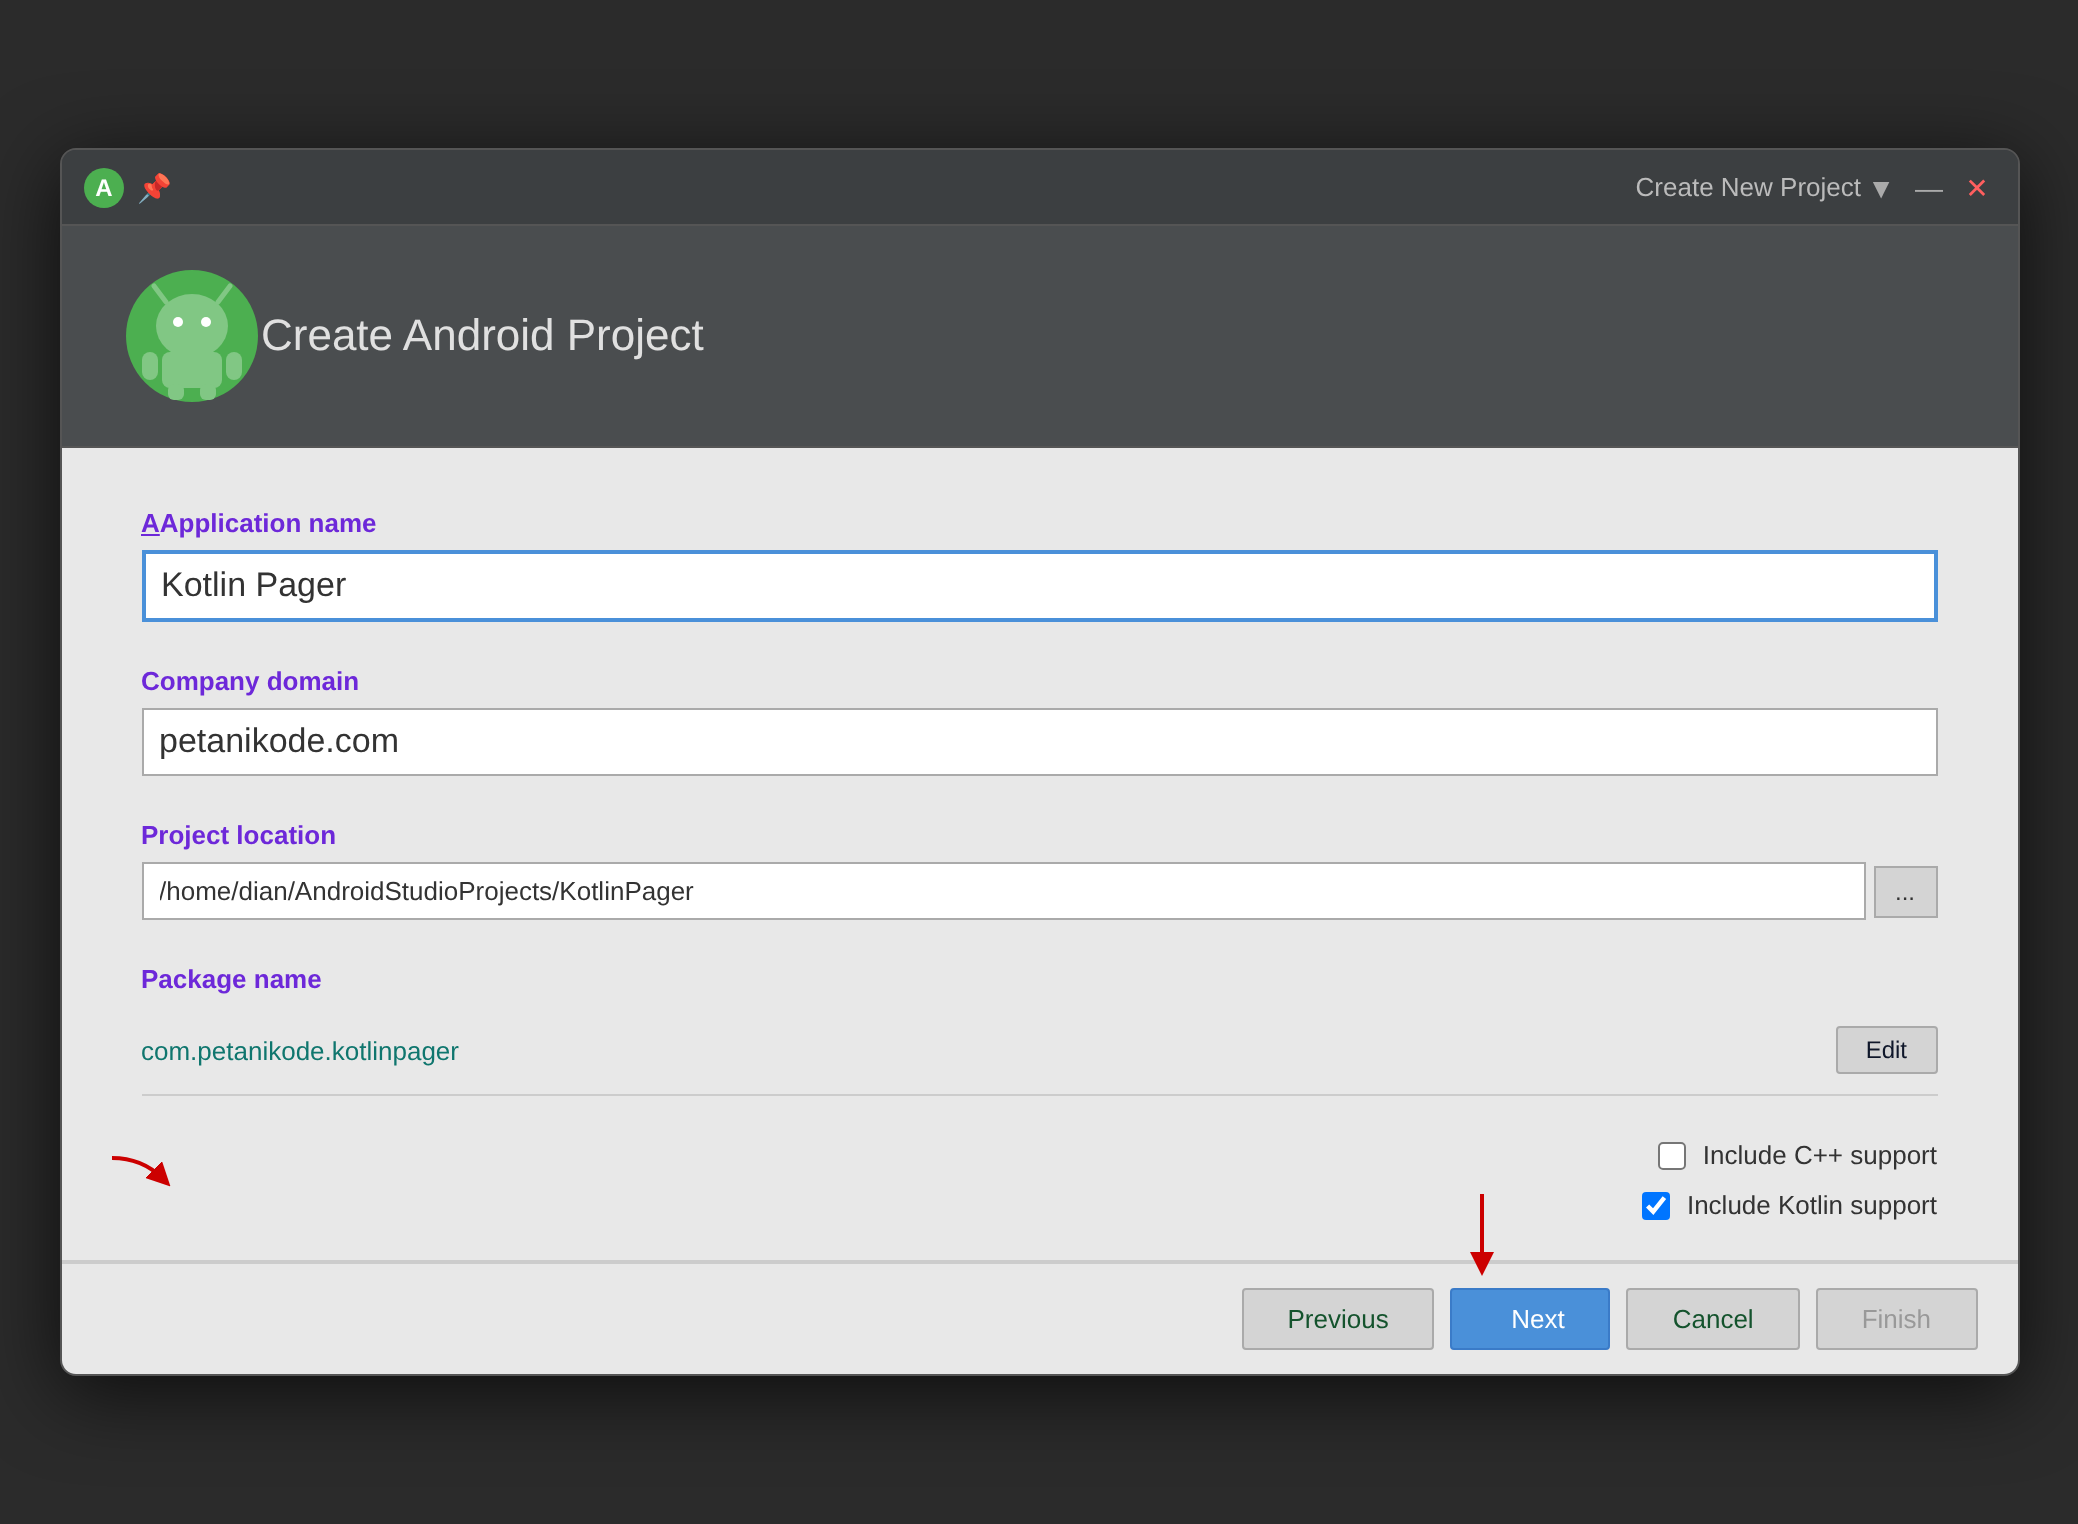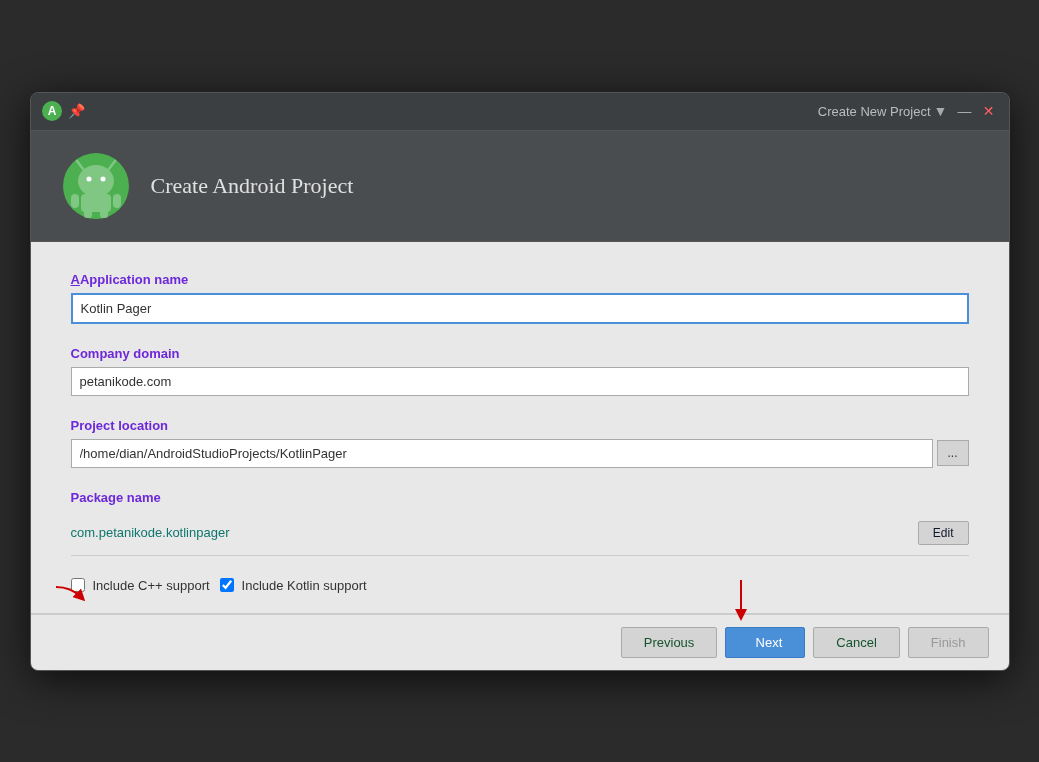"Create Android Project" .dialog-header { font-family: Liberation Serif, serif -> none; gap: 20px -> none }
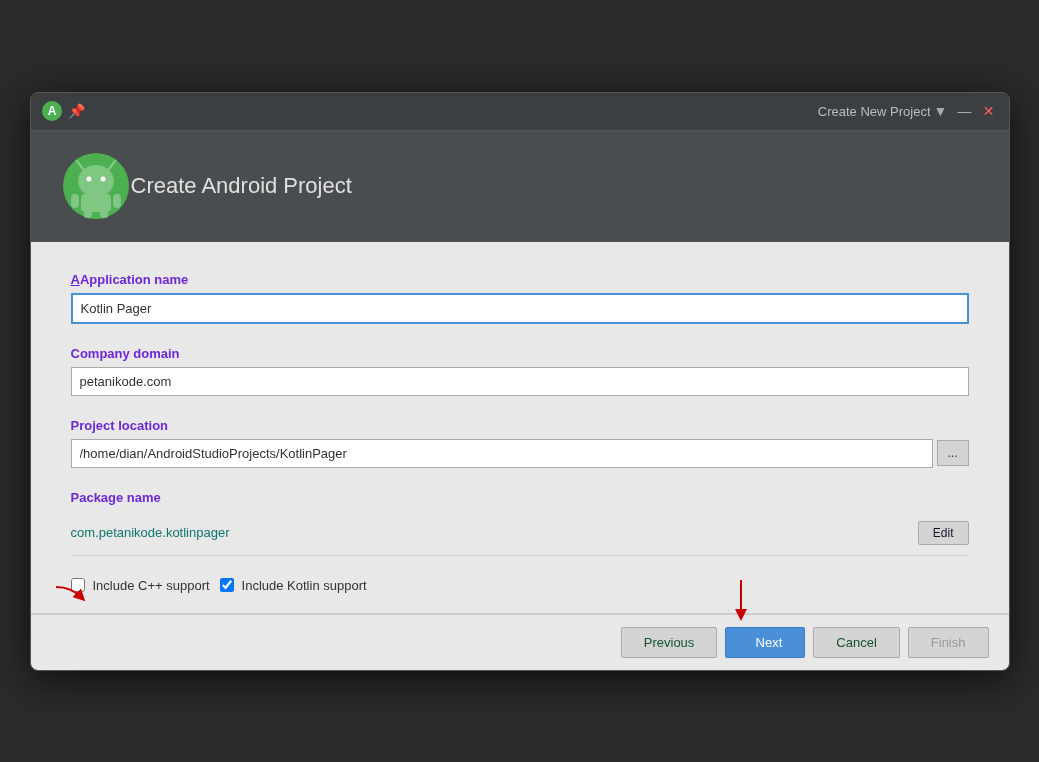"Kotlin Pager" .form-input { font-size: 13px -> 17px }
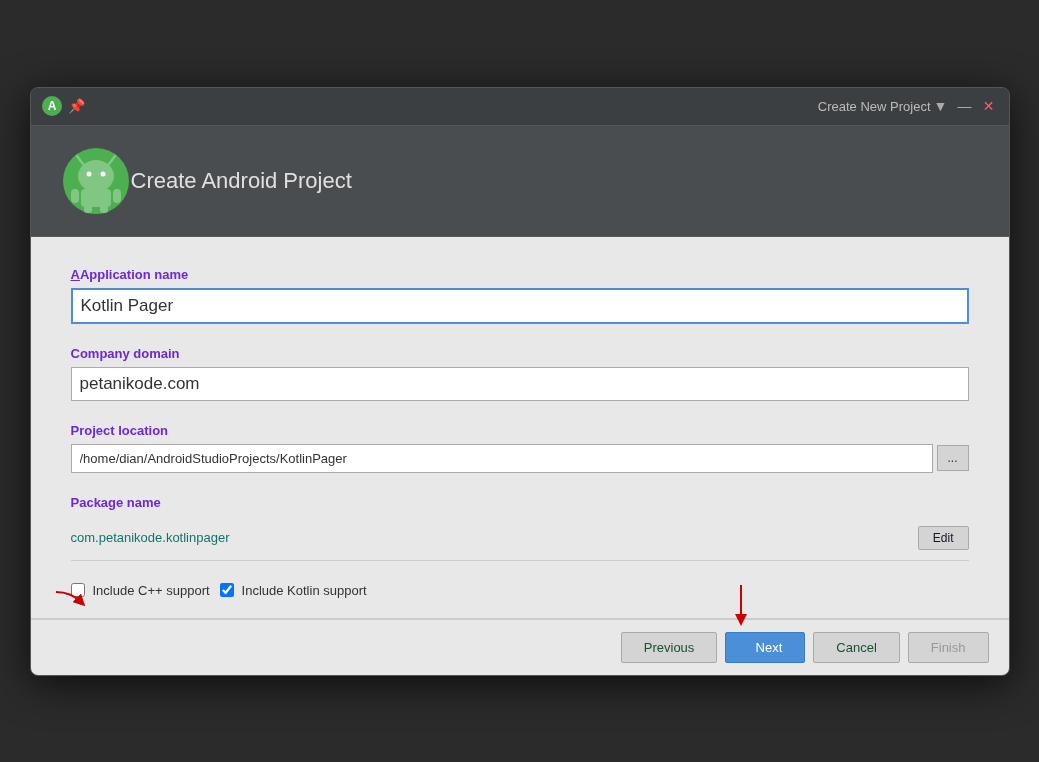"Include C++ support" .checkbox-group { flex-direction: row -> column }
